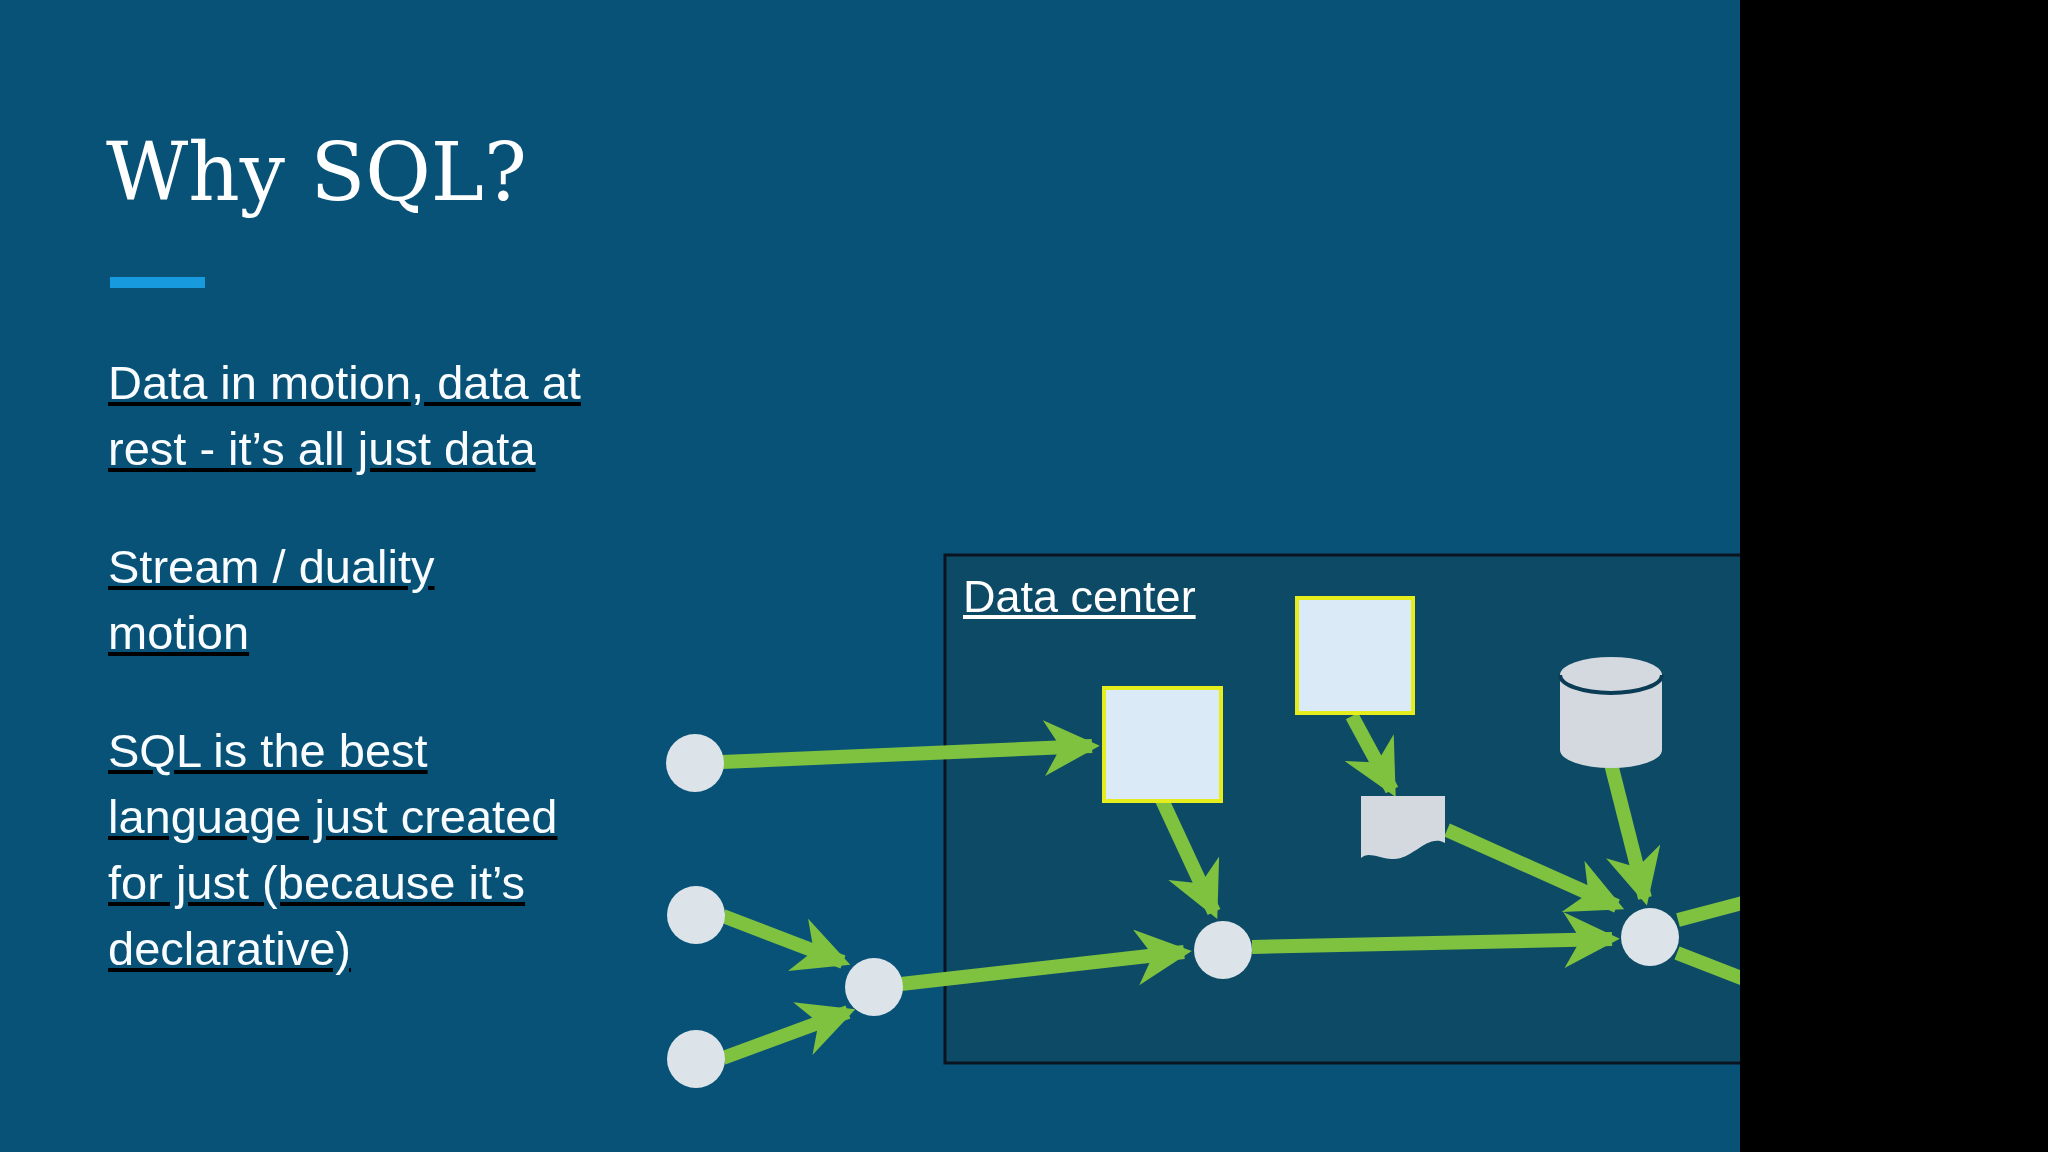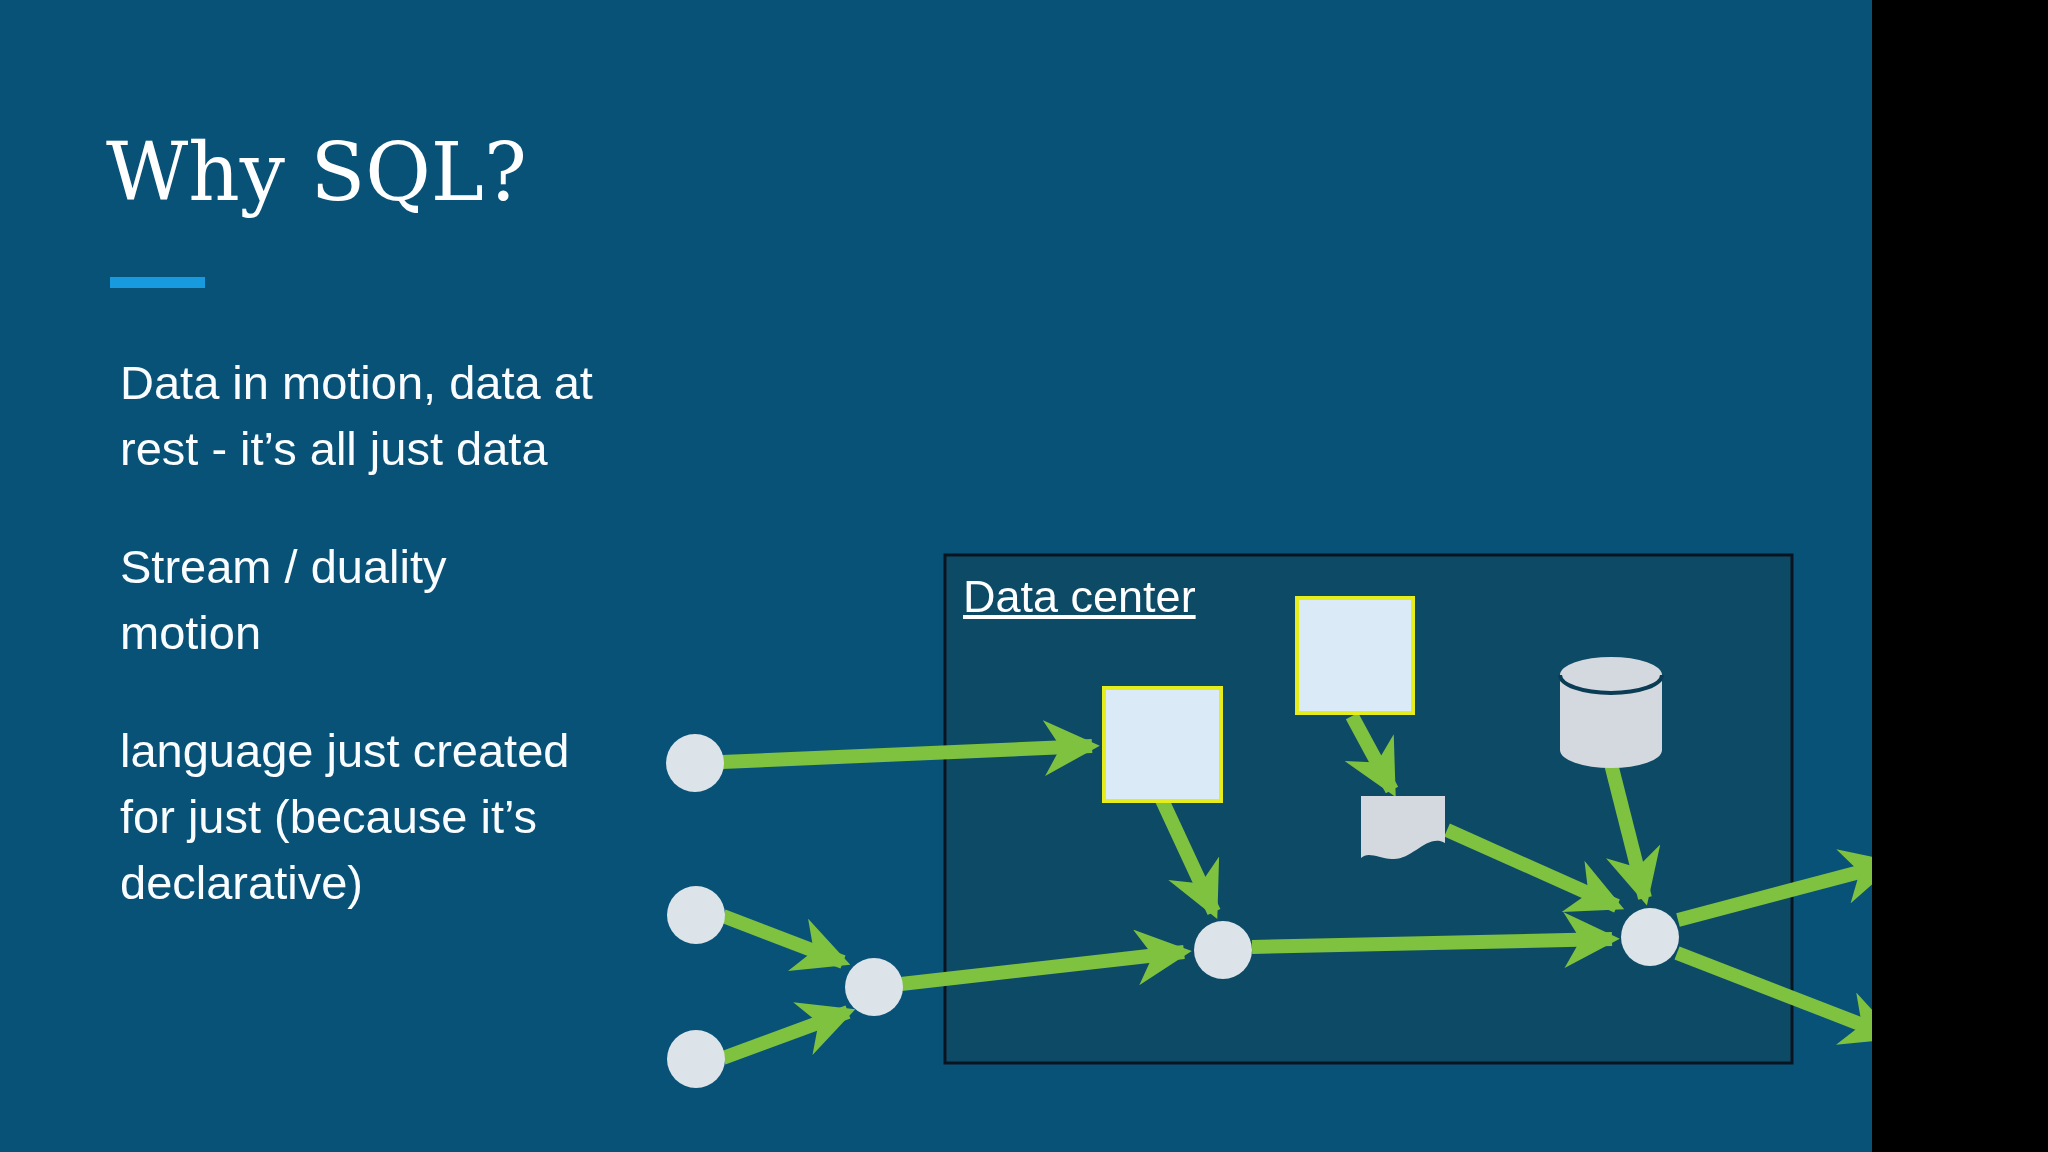"Why SQL?" .slide { width: 1872px -> 1740px }
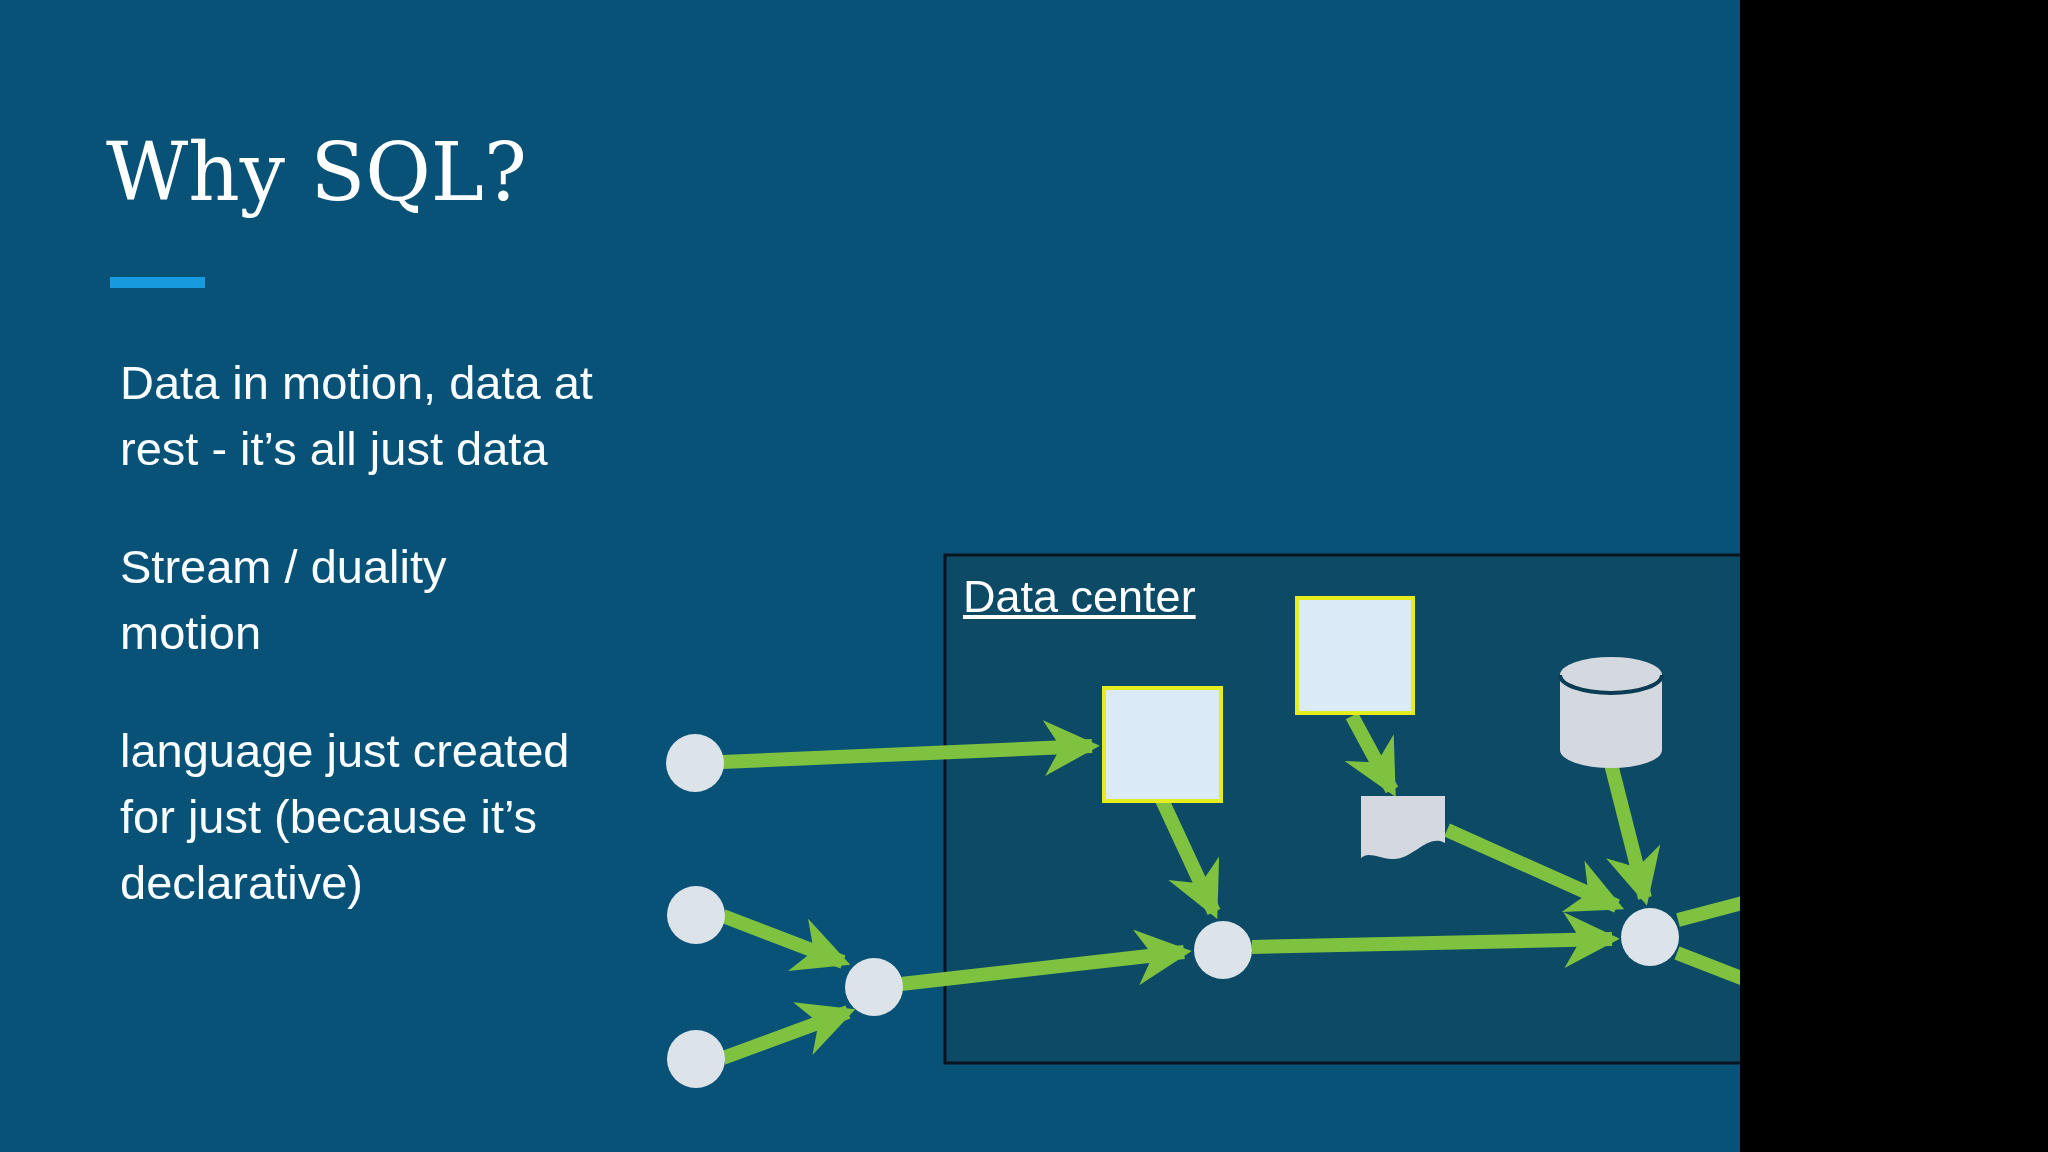"Data in motion, data at" .bullets { left: 120px -> 108px; text-decoration: none -> underline }
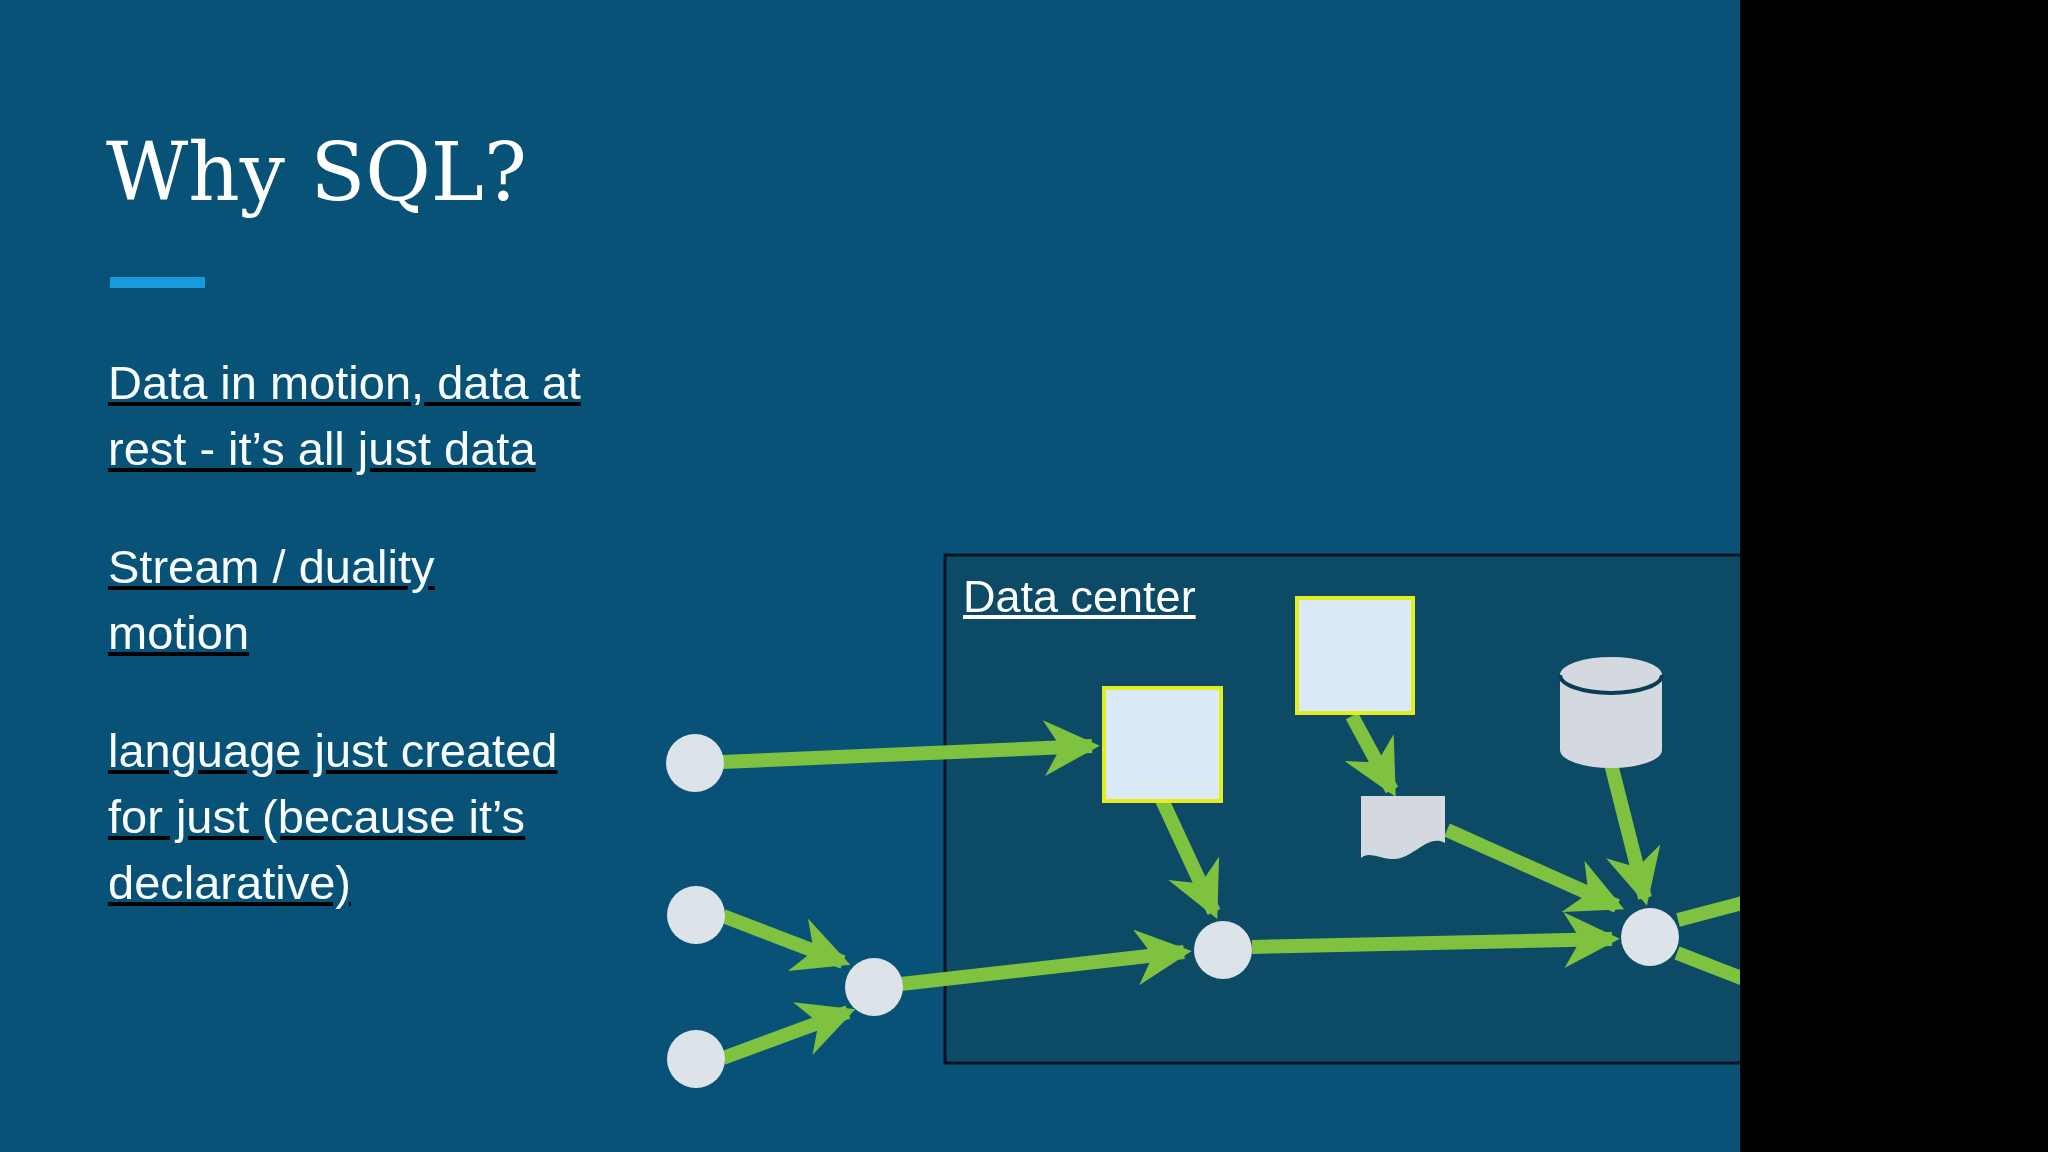"SQL is the best" div.bullet-line { html: none -> <div>SQL is the best</div> }
